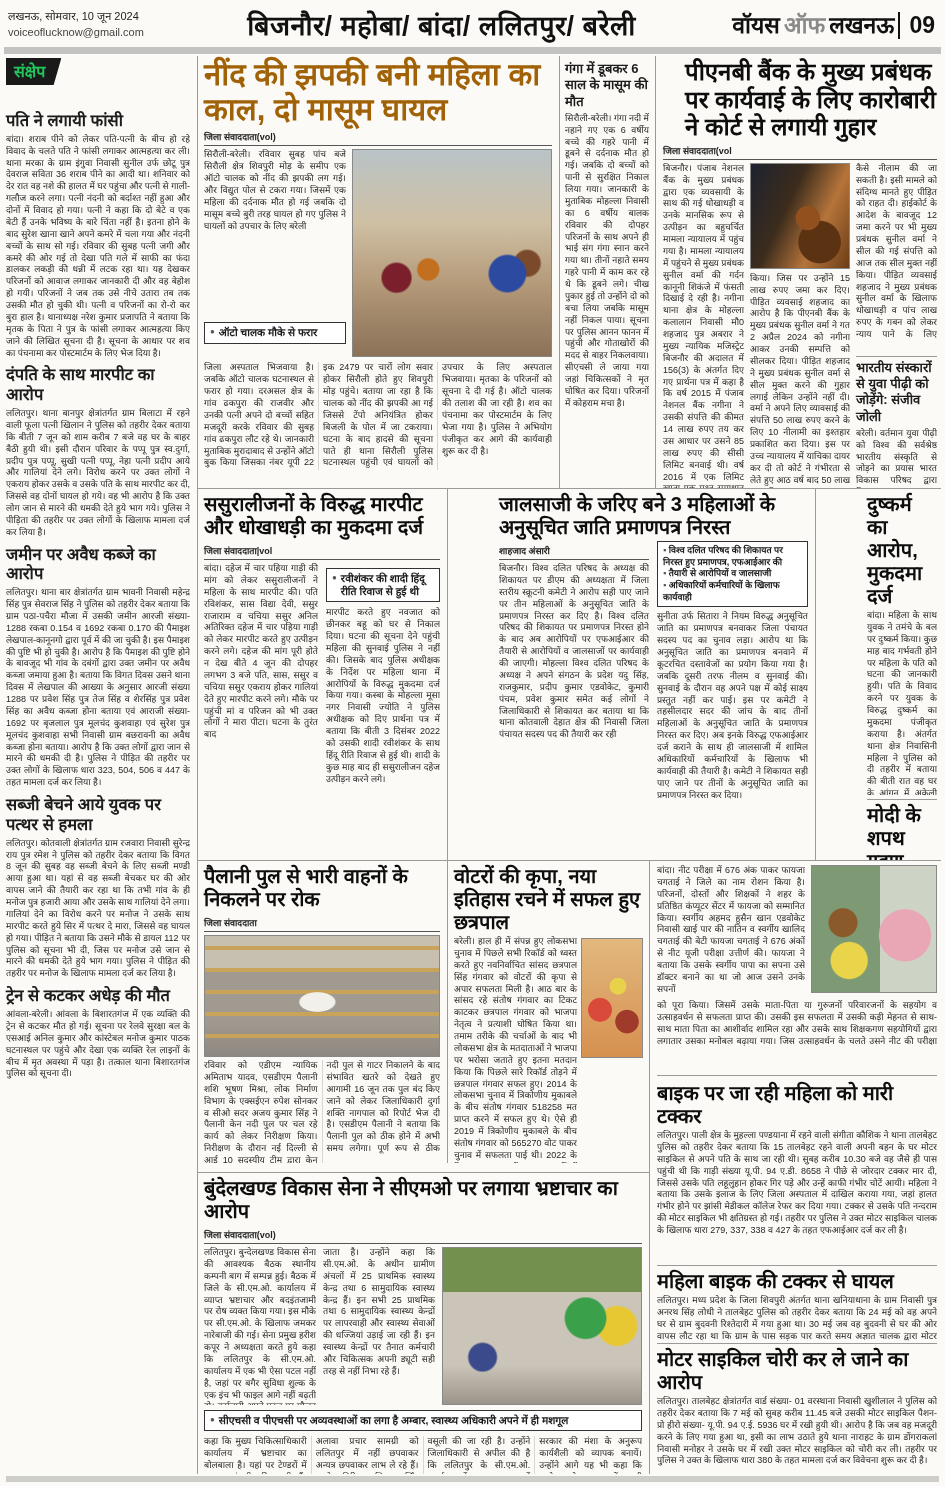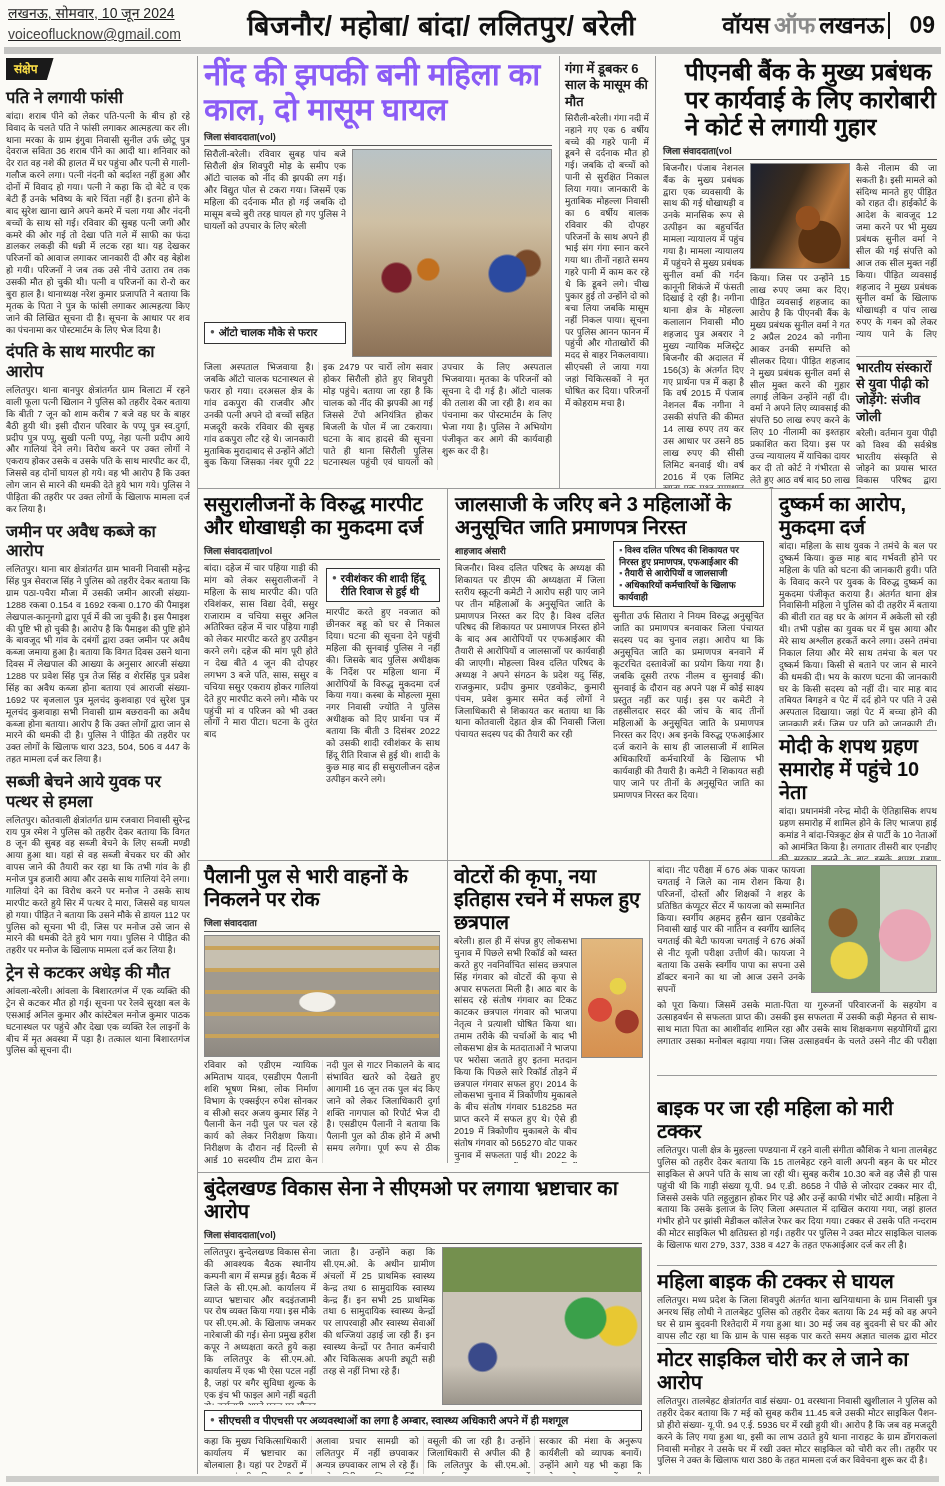"लखनऊ, सोमवार, 10 जून 2024" .hdr-left { font-size: 14px -> 11px; text-decoration: underline -> none }
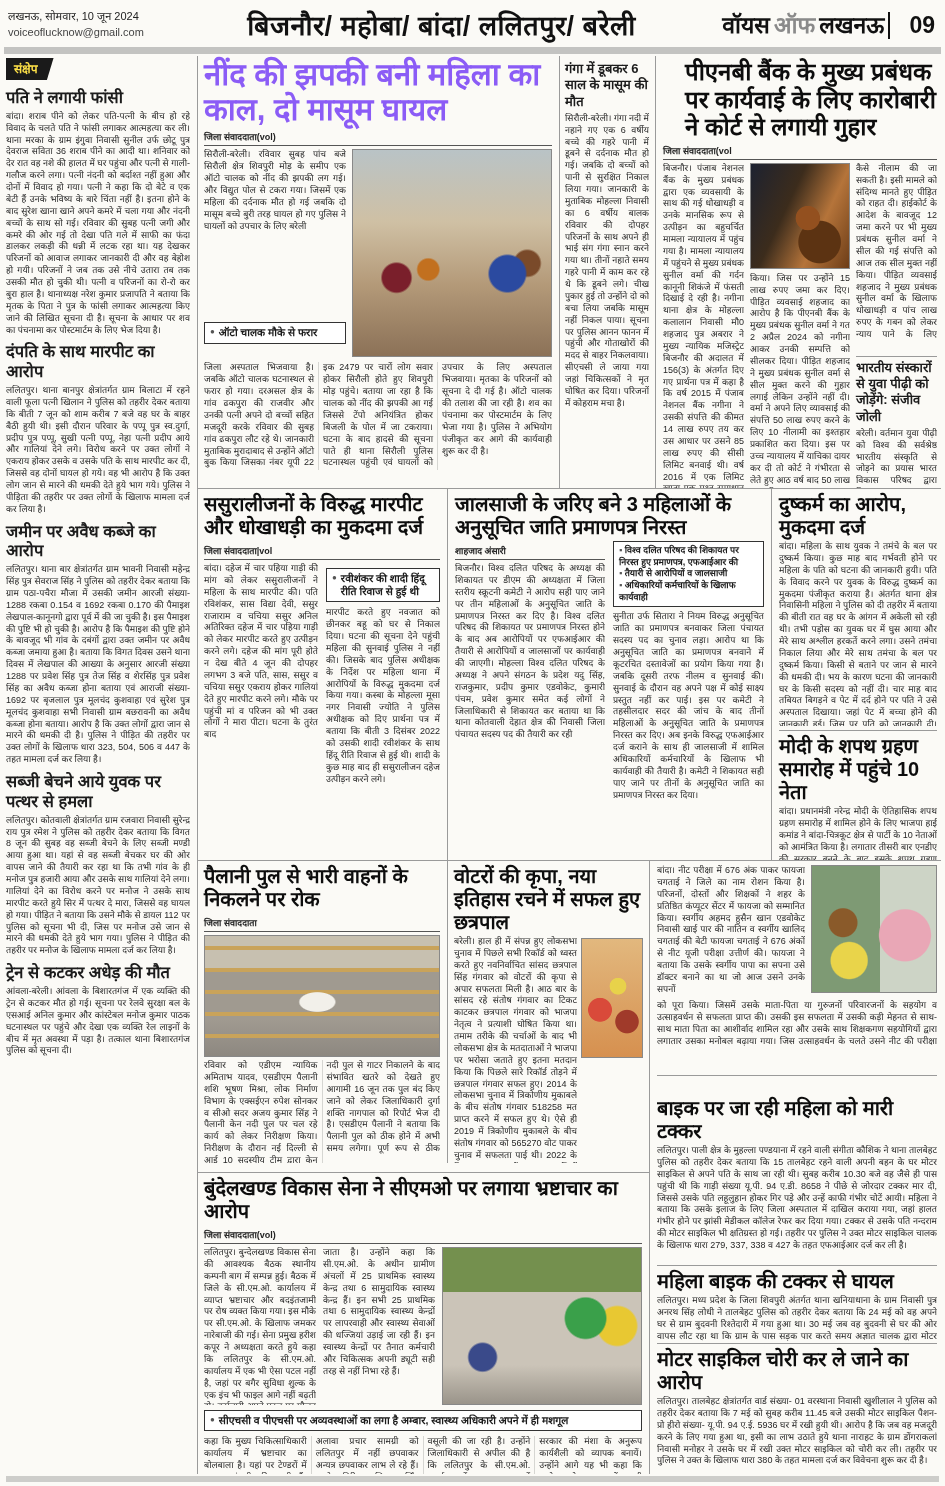"09" .hdr-right .pg { padding-left: 19px -> 9px }
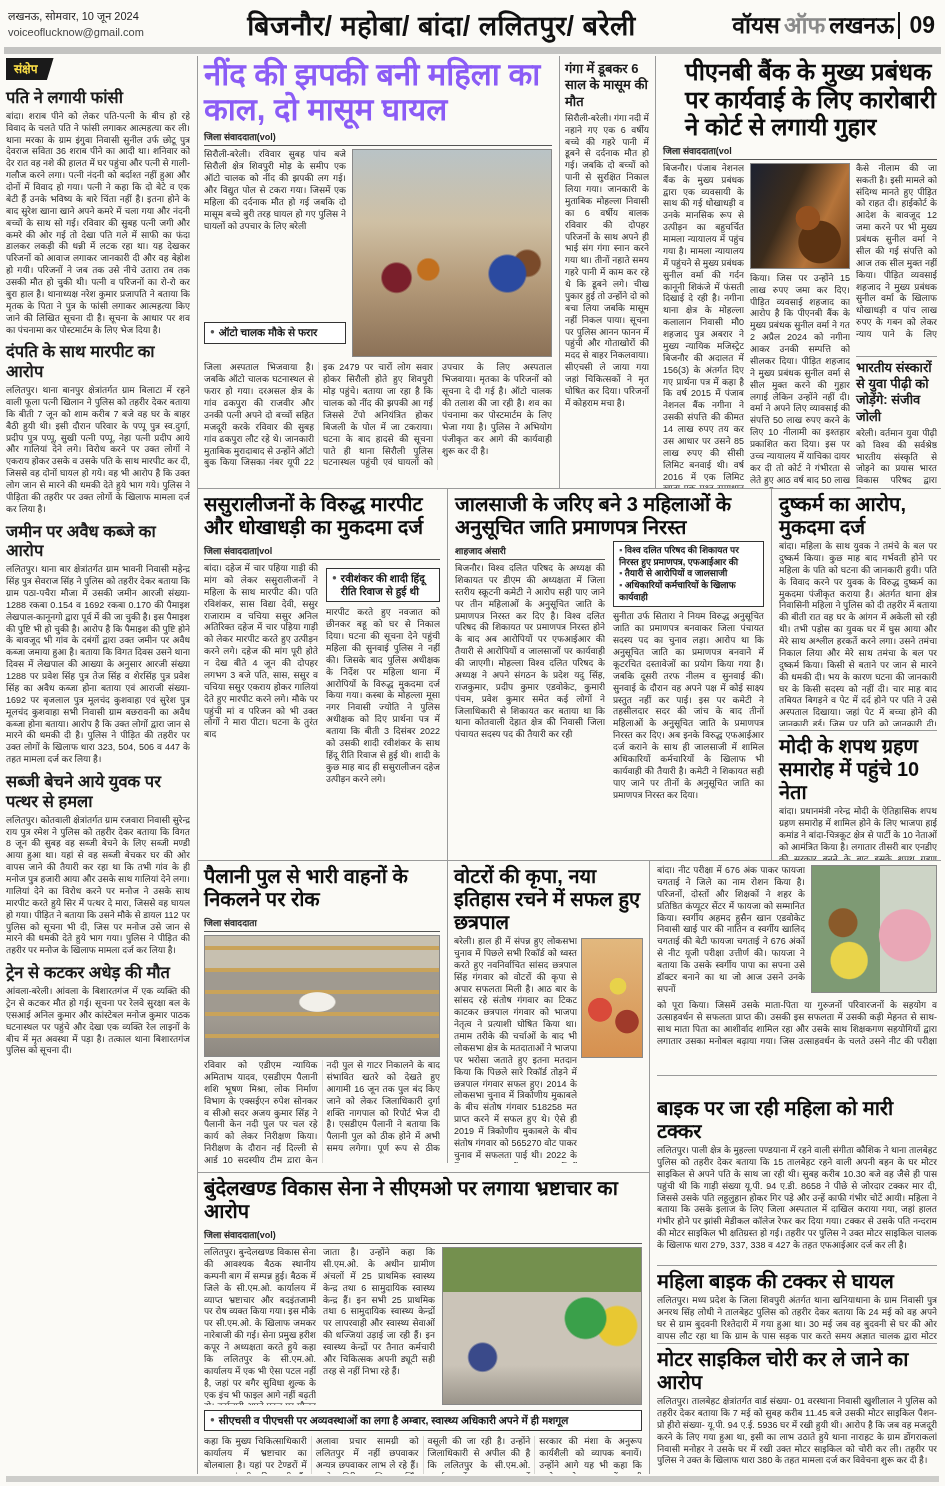"संक्षेप" .briefs-tag { color: #fde047 -> #22c55e; font-size: 12px -> 16px; margin: 2px 0 2px -> 2px 0 20px }
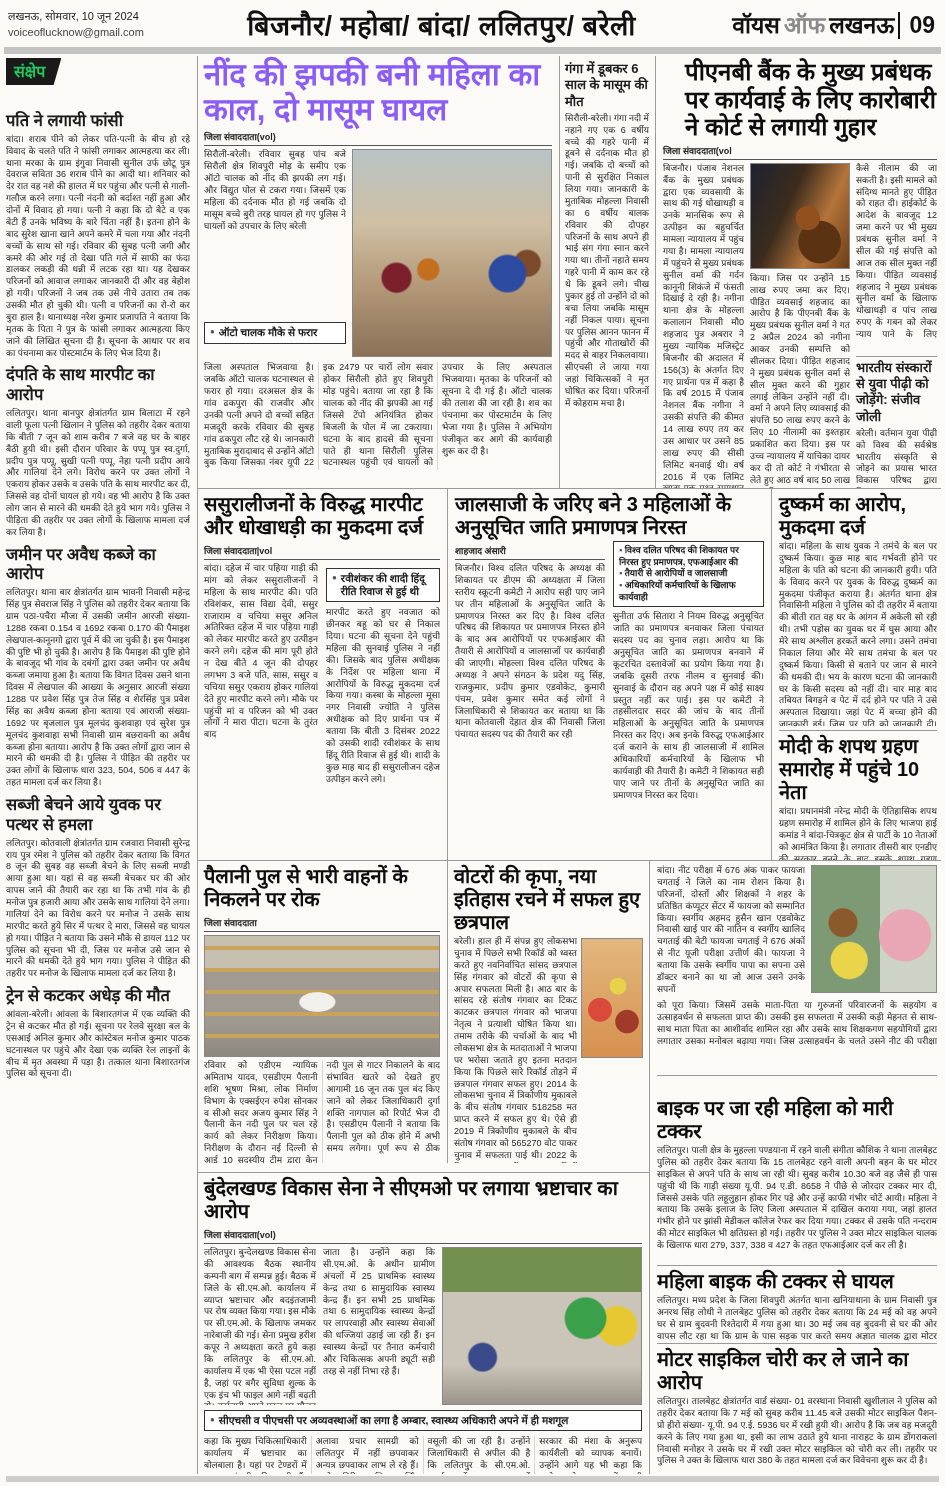"नींद की झपकी बनी महिला" .h-xl { color: #8b5cf6 -> #a16207 }
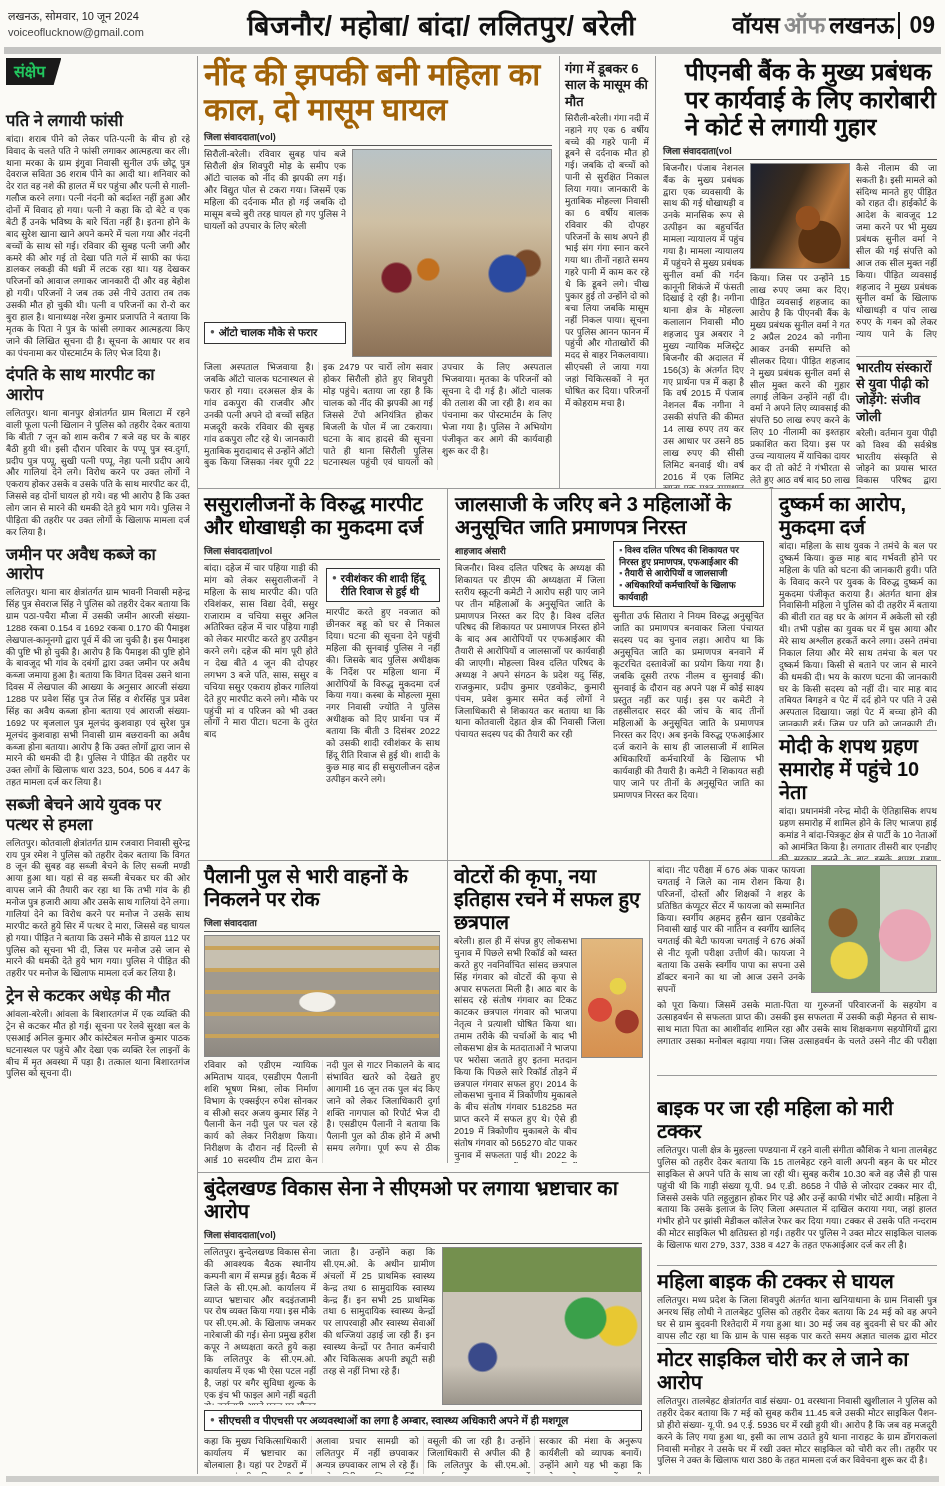"ससुरालीजनों के विरुद्ध मारपीट और" .row2 { gap: none -> 44px }
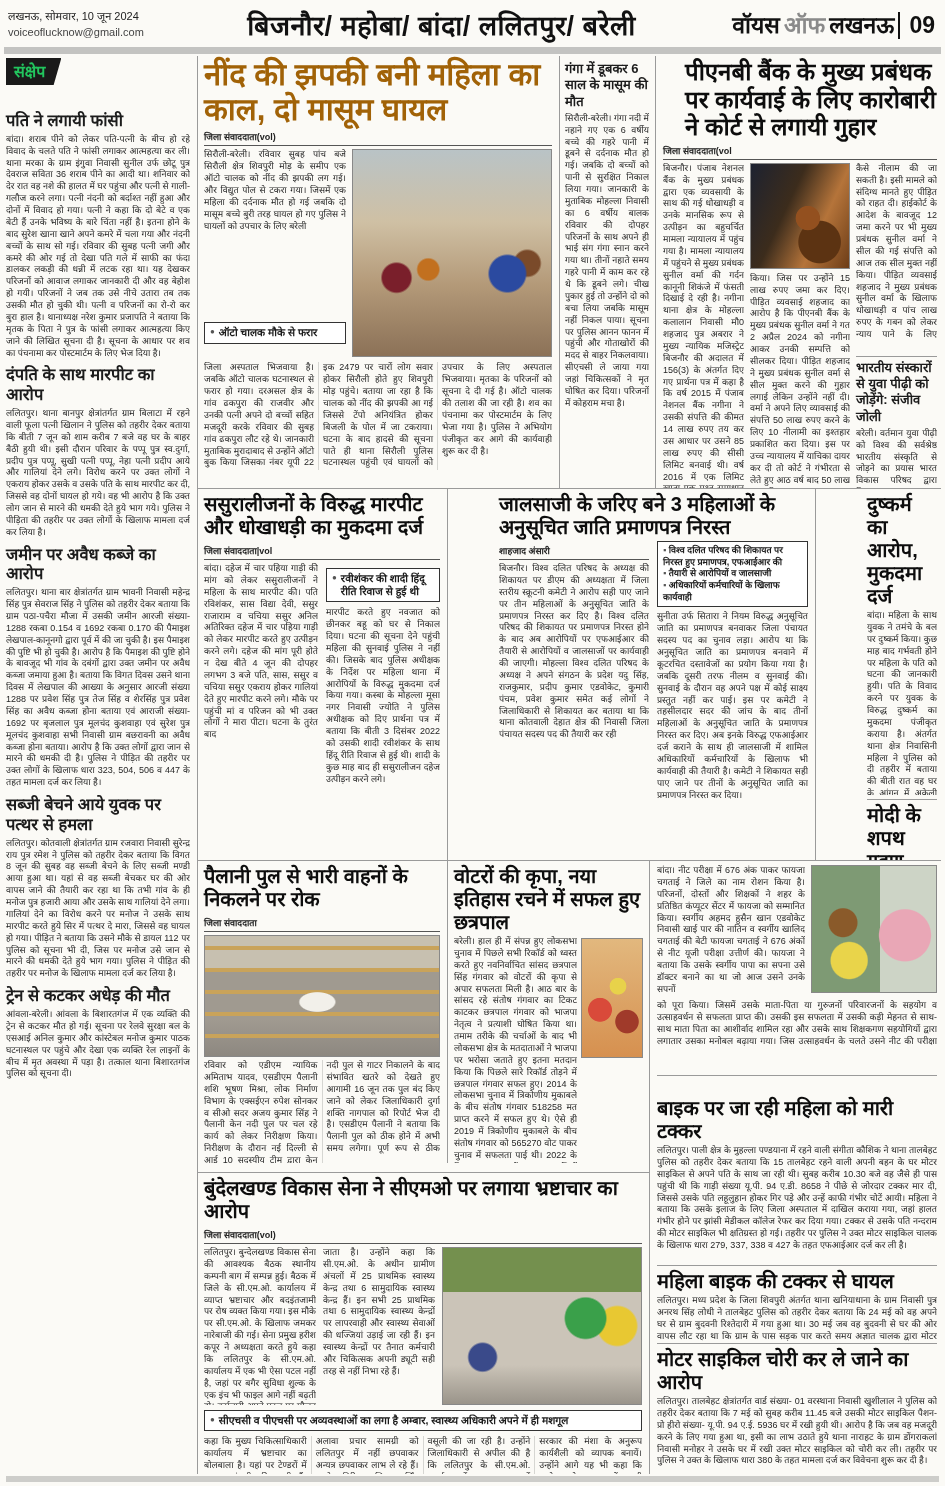"बाइक पर जा रही महिला" .artK { padding-top: 19px -> 4px }
